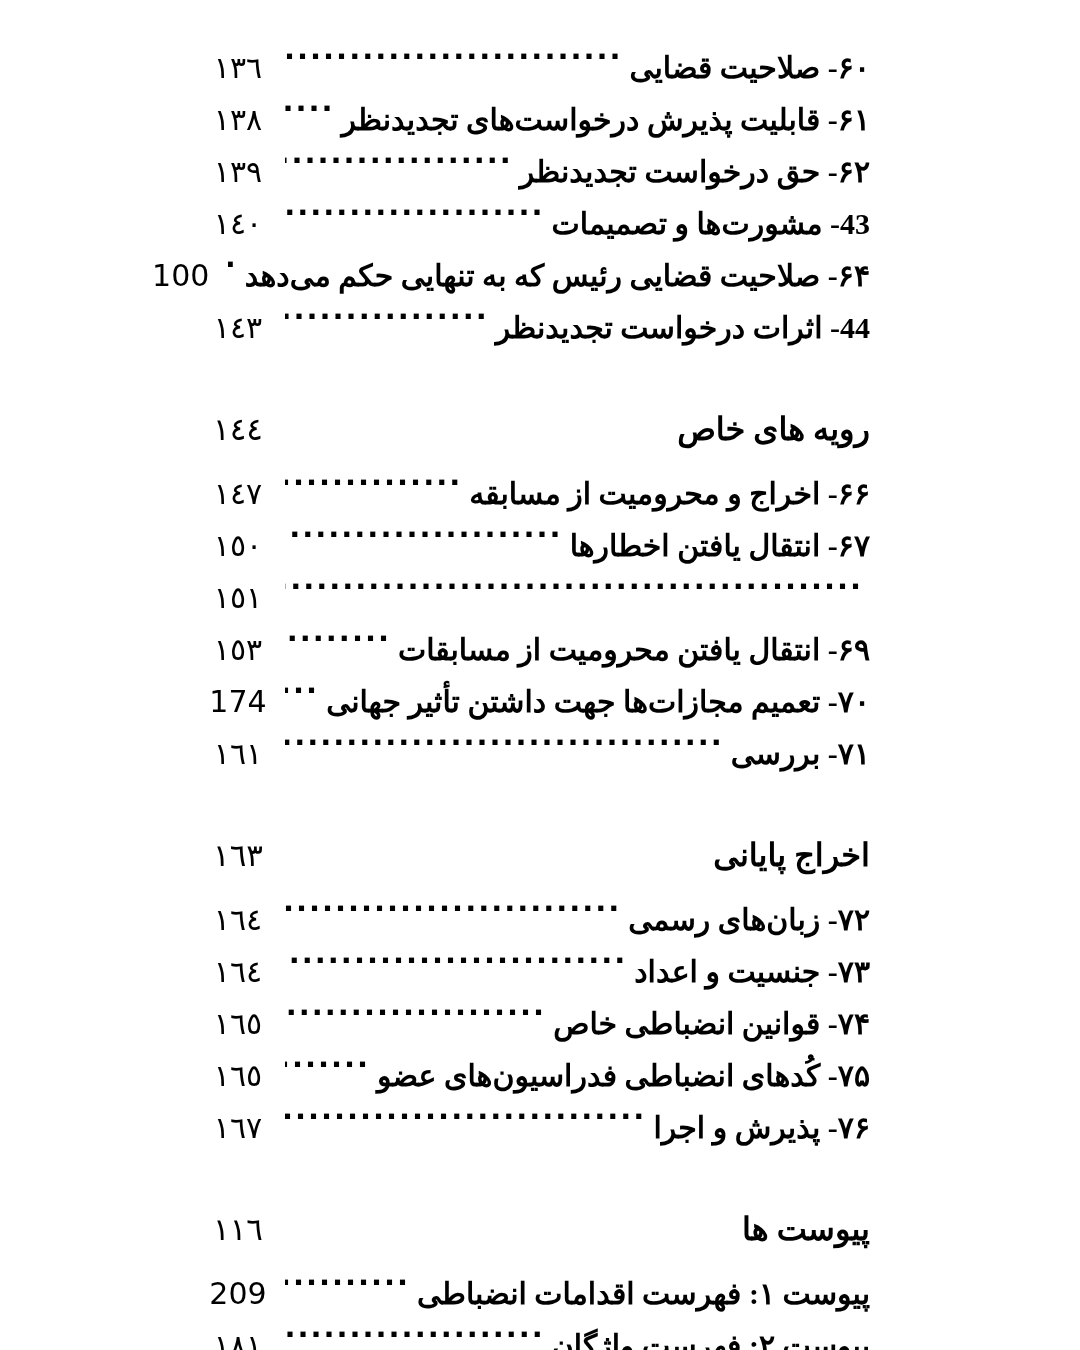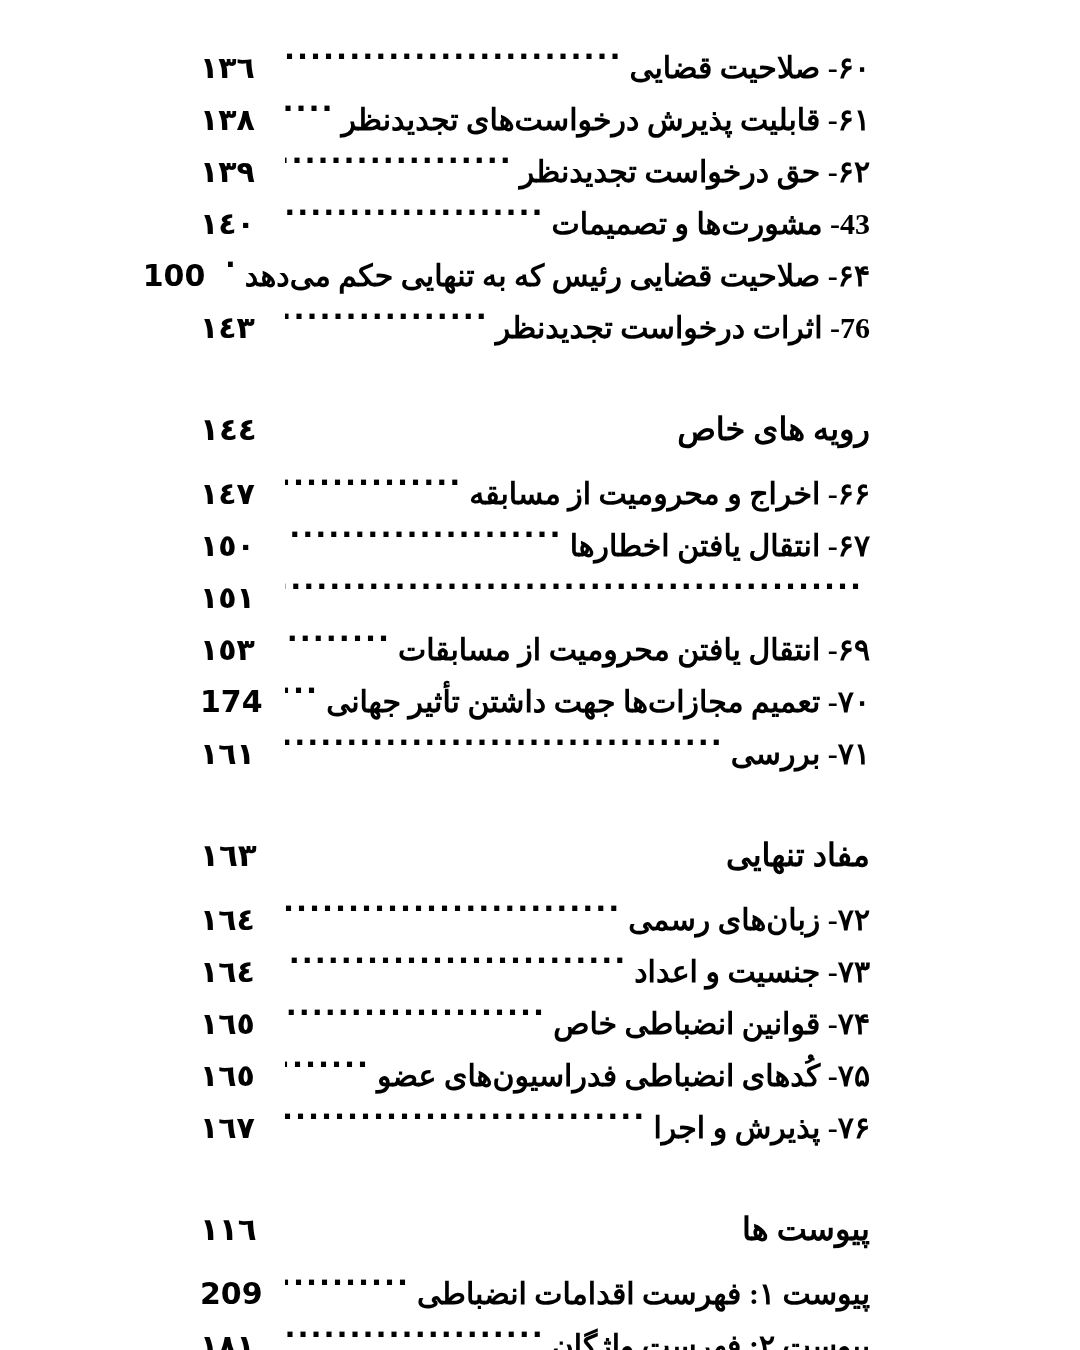"١٣٦" .page-num { font-weight: 700 -> 400; text-align: left -> center }
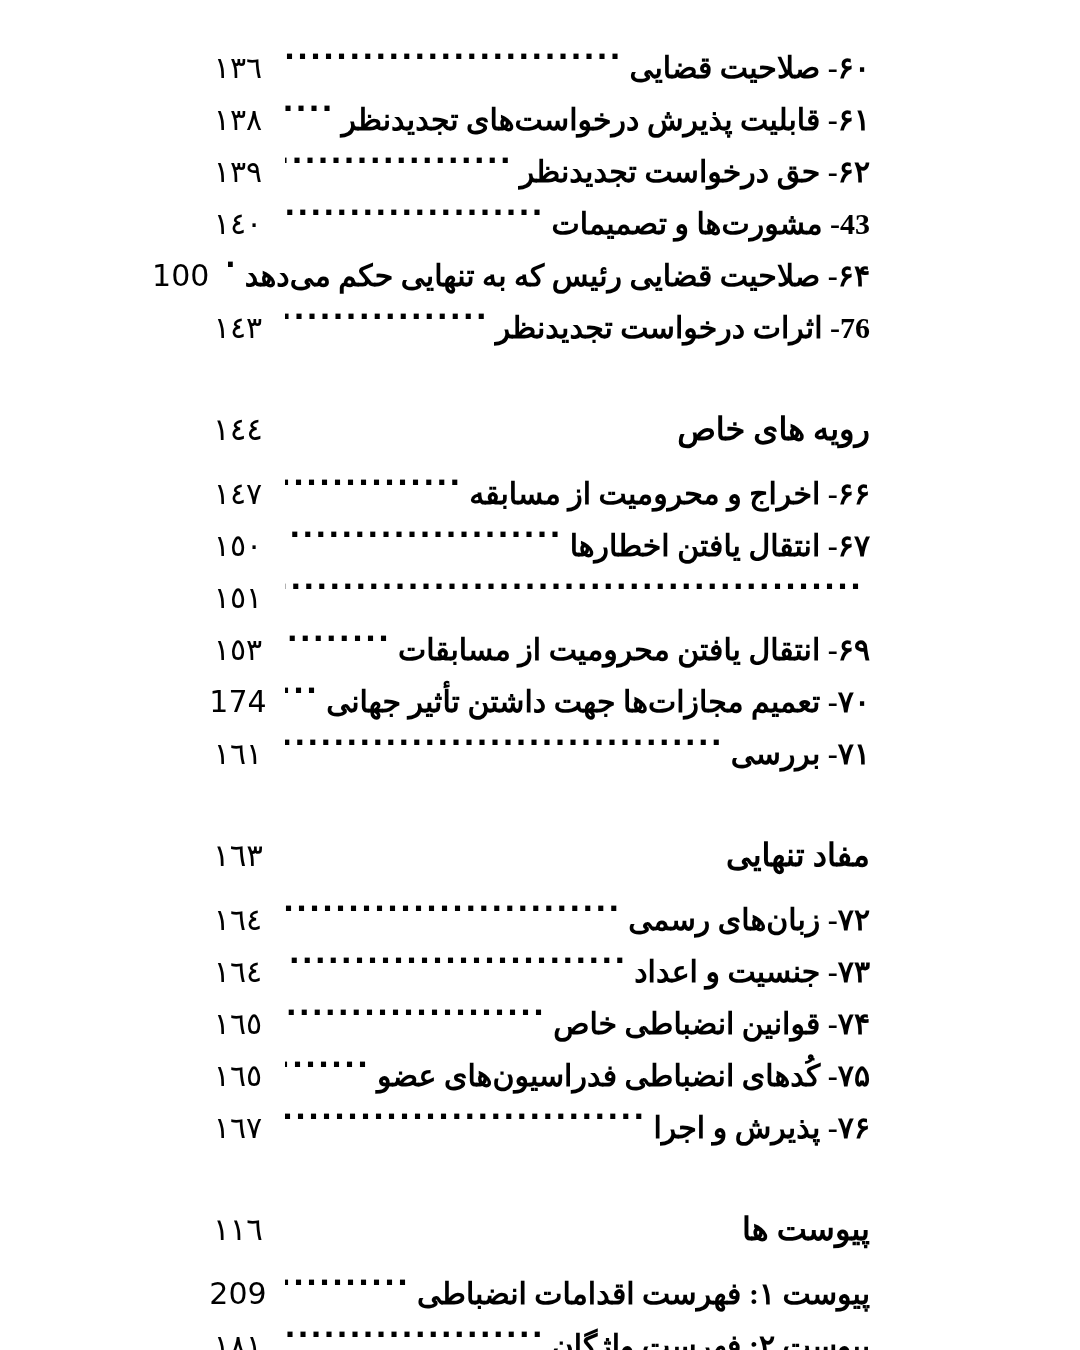"76- اثرات درخواست تجدیدنظر" span.entry-title { text: 76- -> 44- }
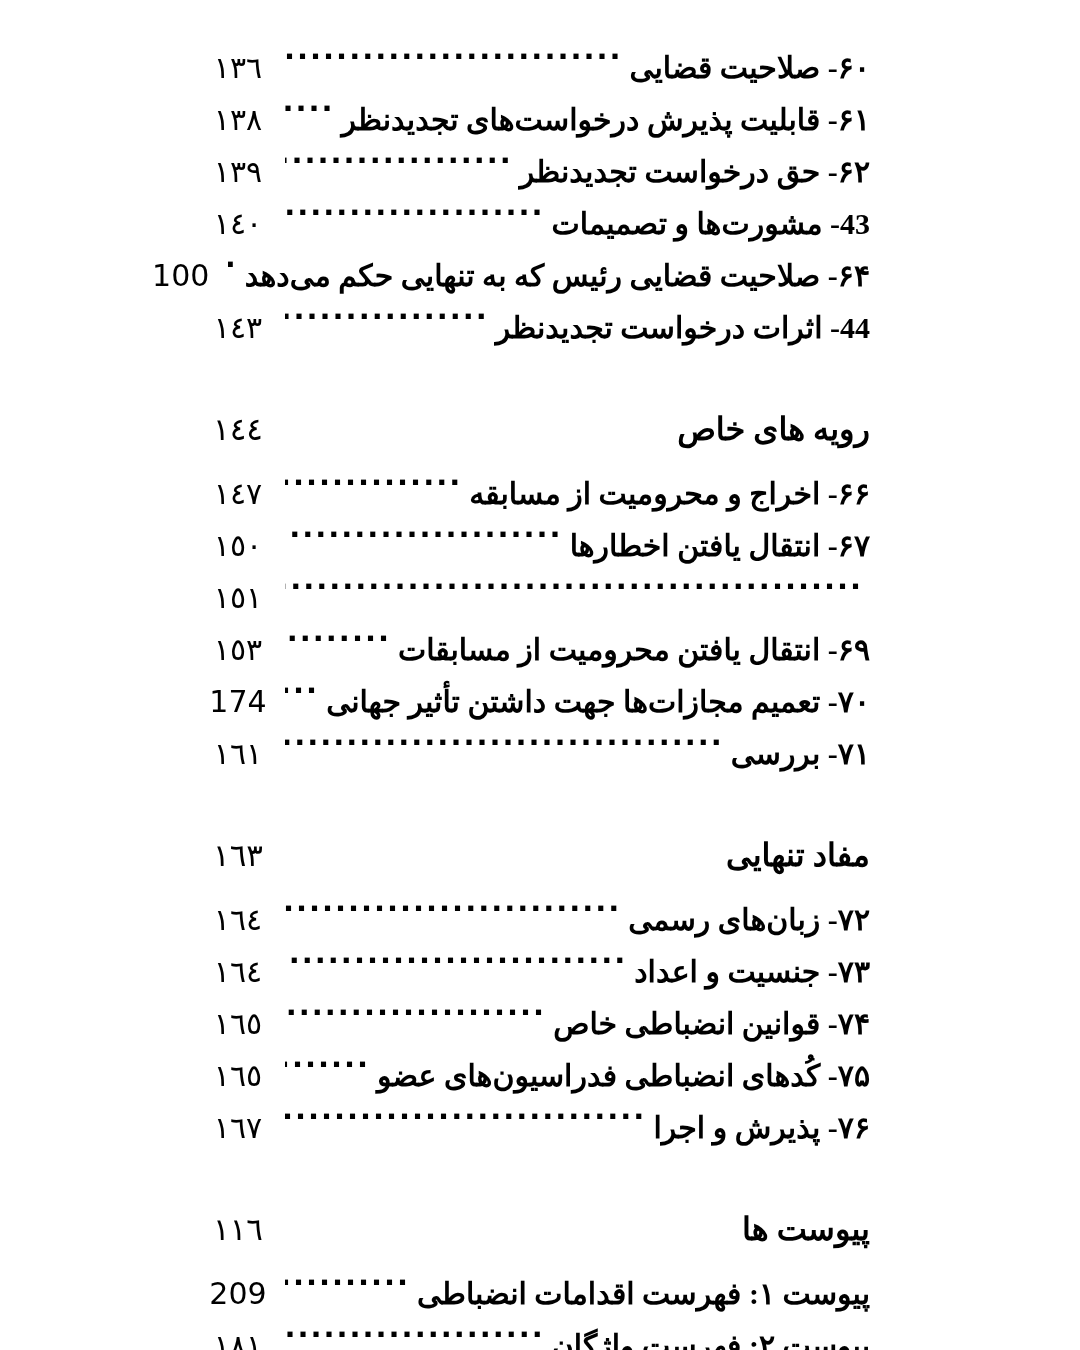"مفاد تنهایی" span.entry-title { text: مفاد تنهایی -> اخراج پایانی }
